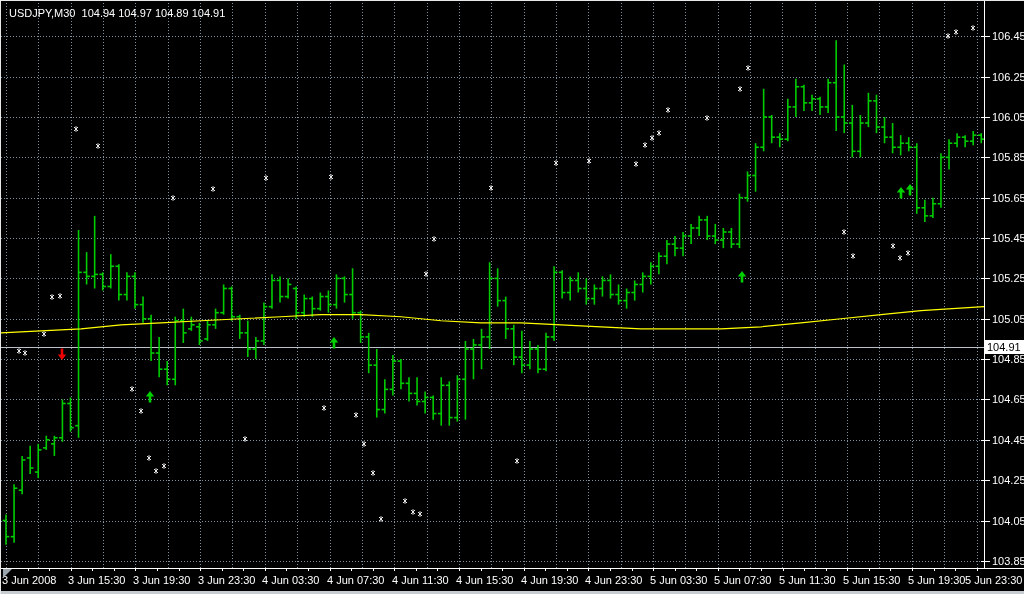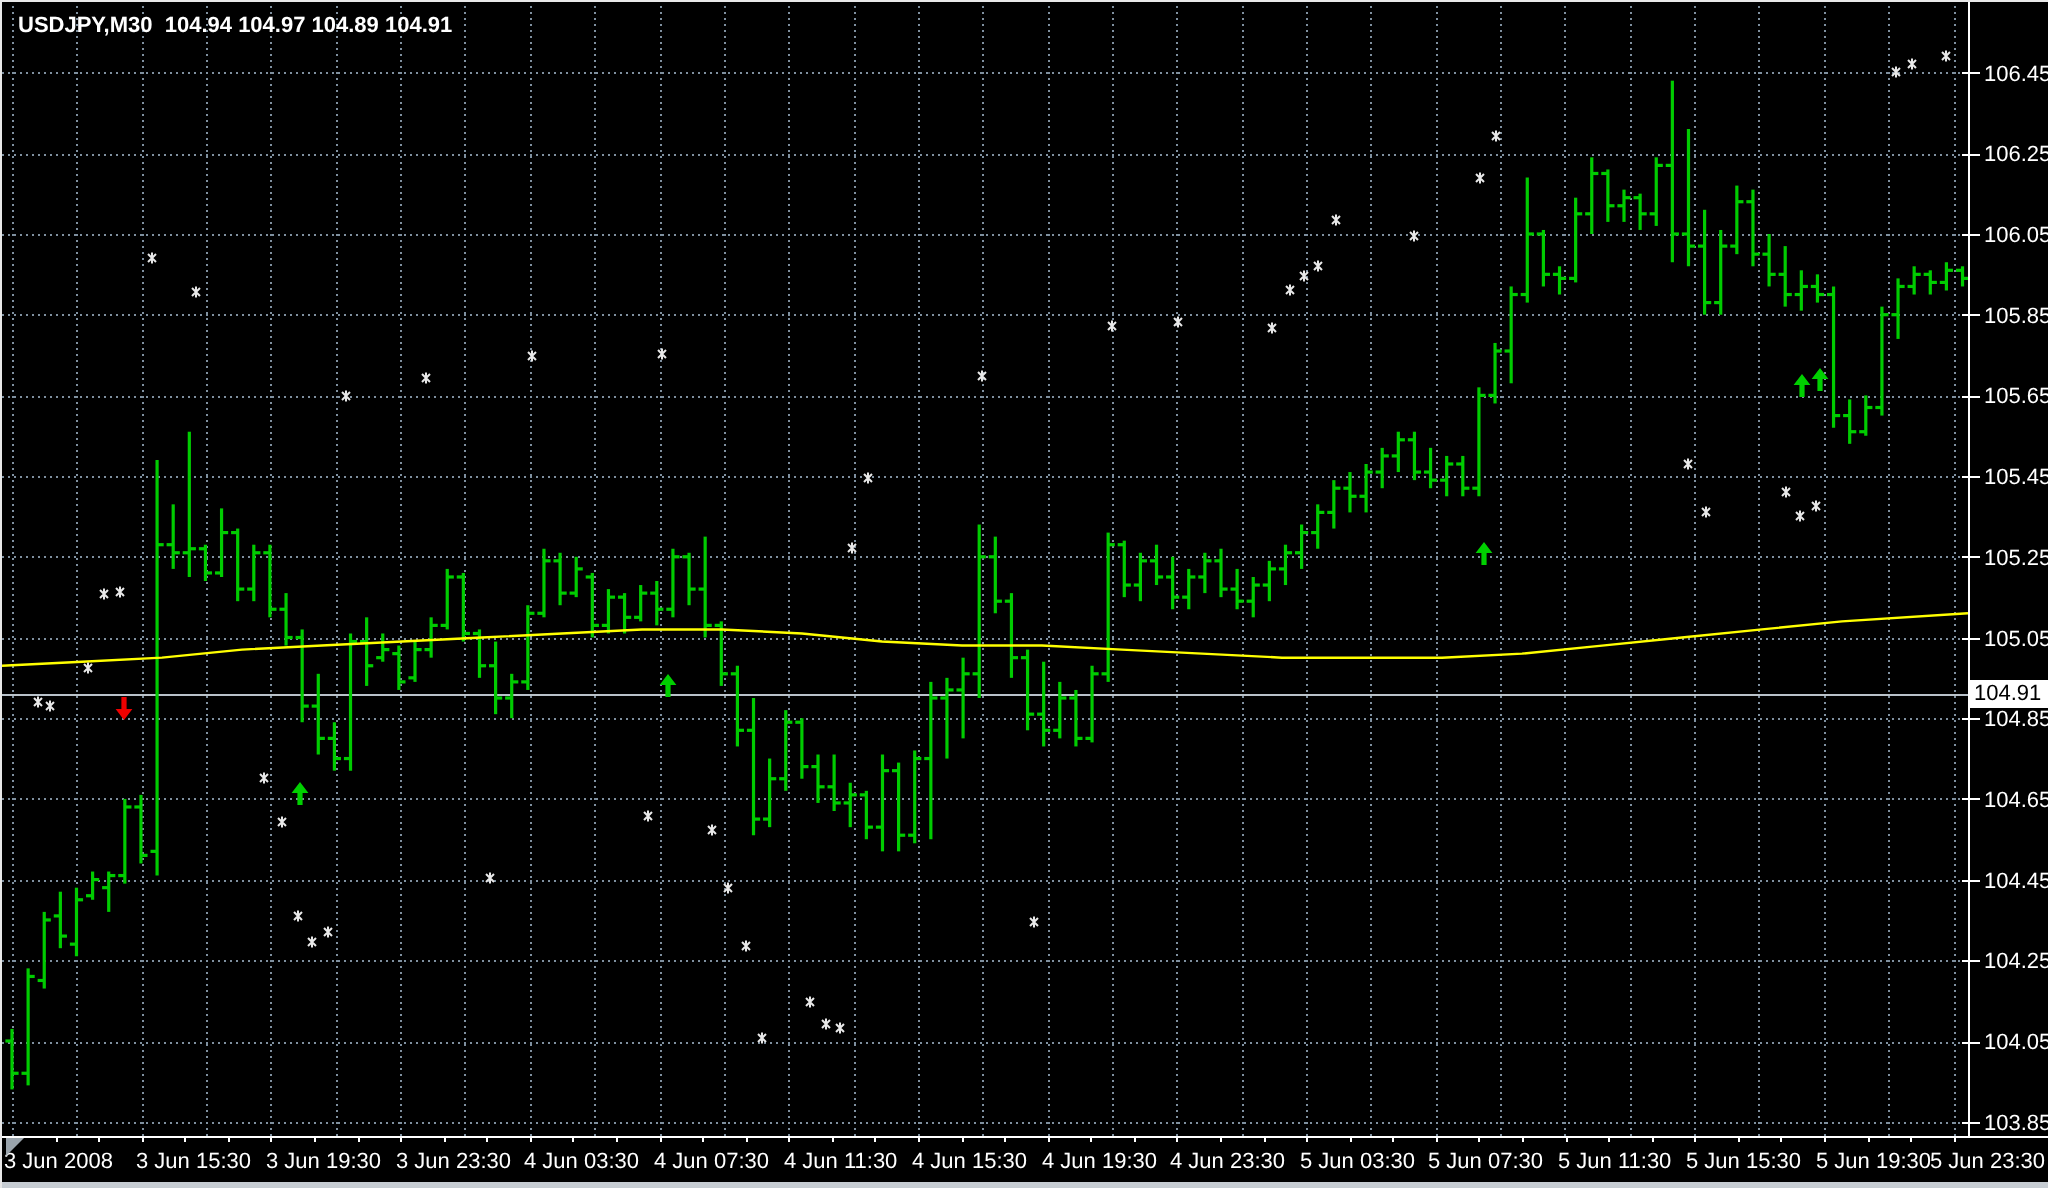"USDJPY,M30 104.94 104.97 104.89 104.91" .chart-title { font-weight: bold -> normal }
